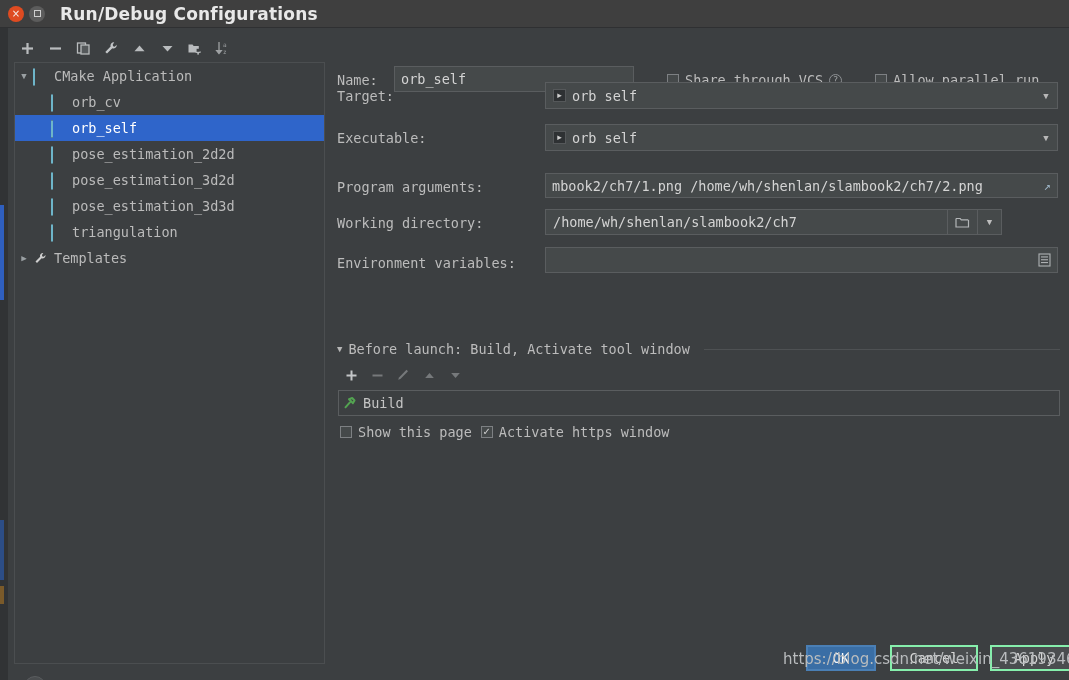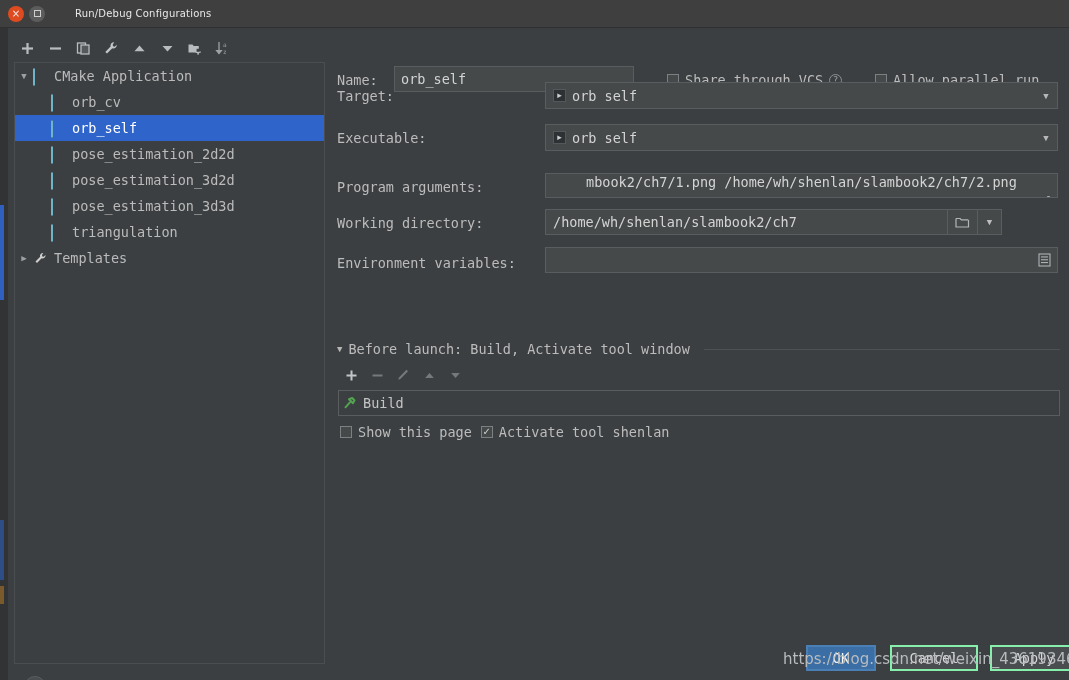"Run/Debug Configurations" .title-text { font-size: 10px -> 17px; font-weight: normal -> bold; margin-left: 30px -> 15px }
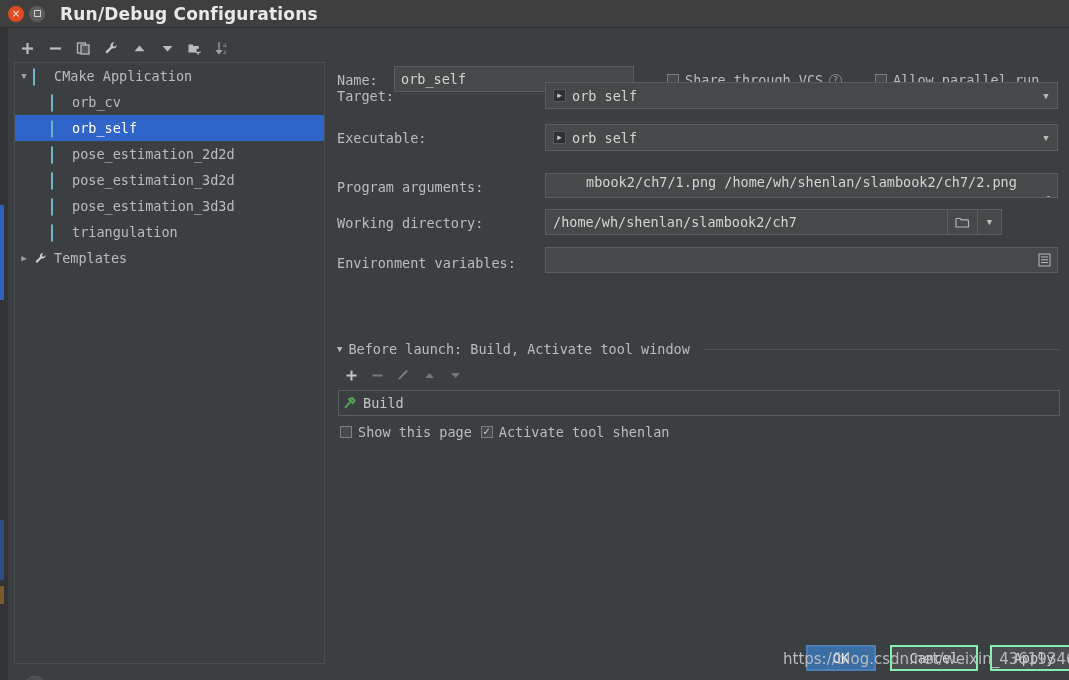"mbook2/ch7/1.png" div.input { flex-direction: column -> none }
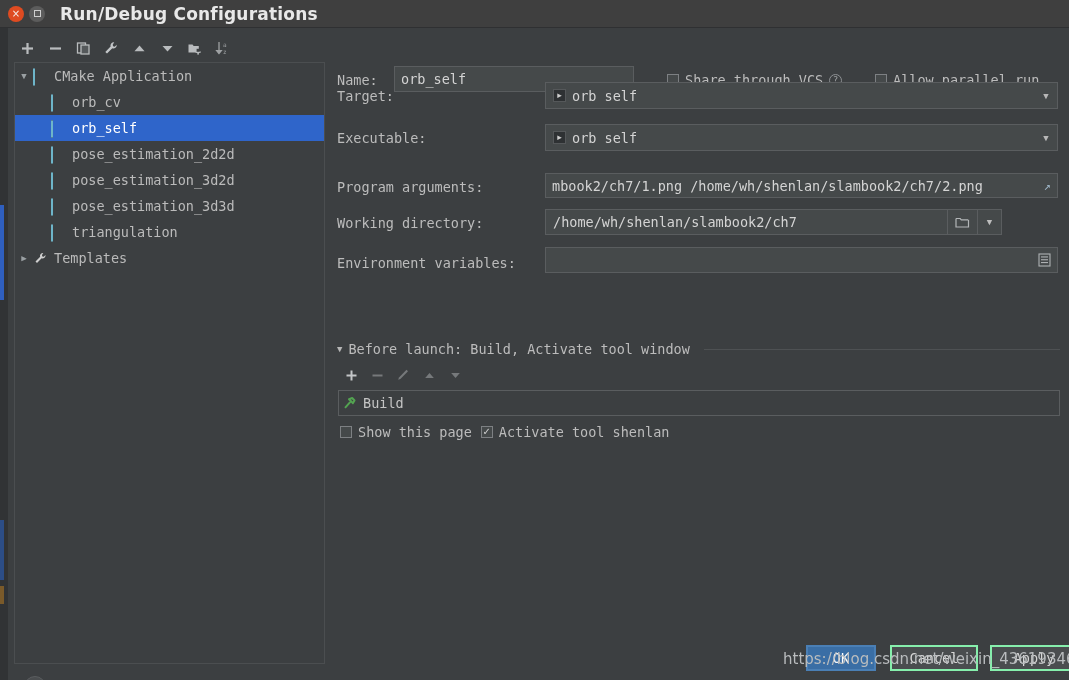"Activate tool shenlan" span { text: tool shenlan -> https window }
